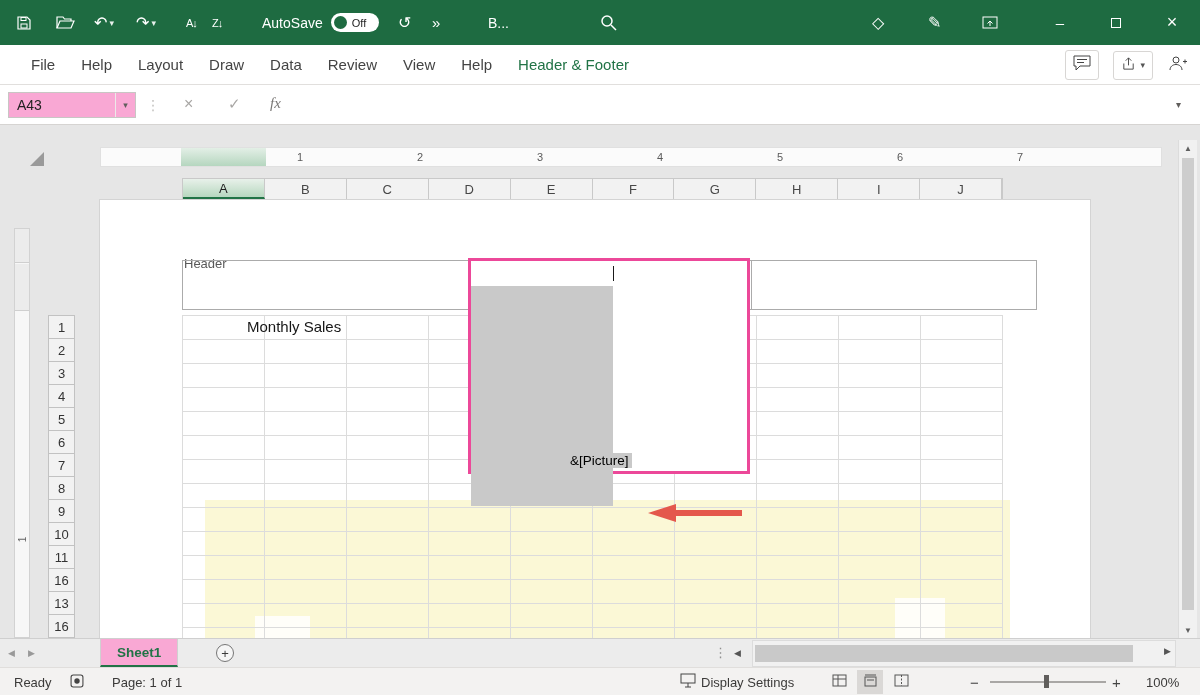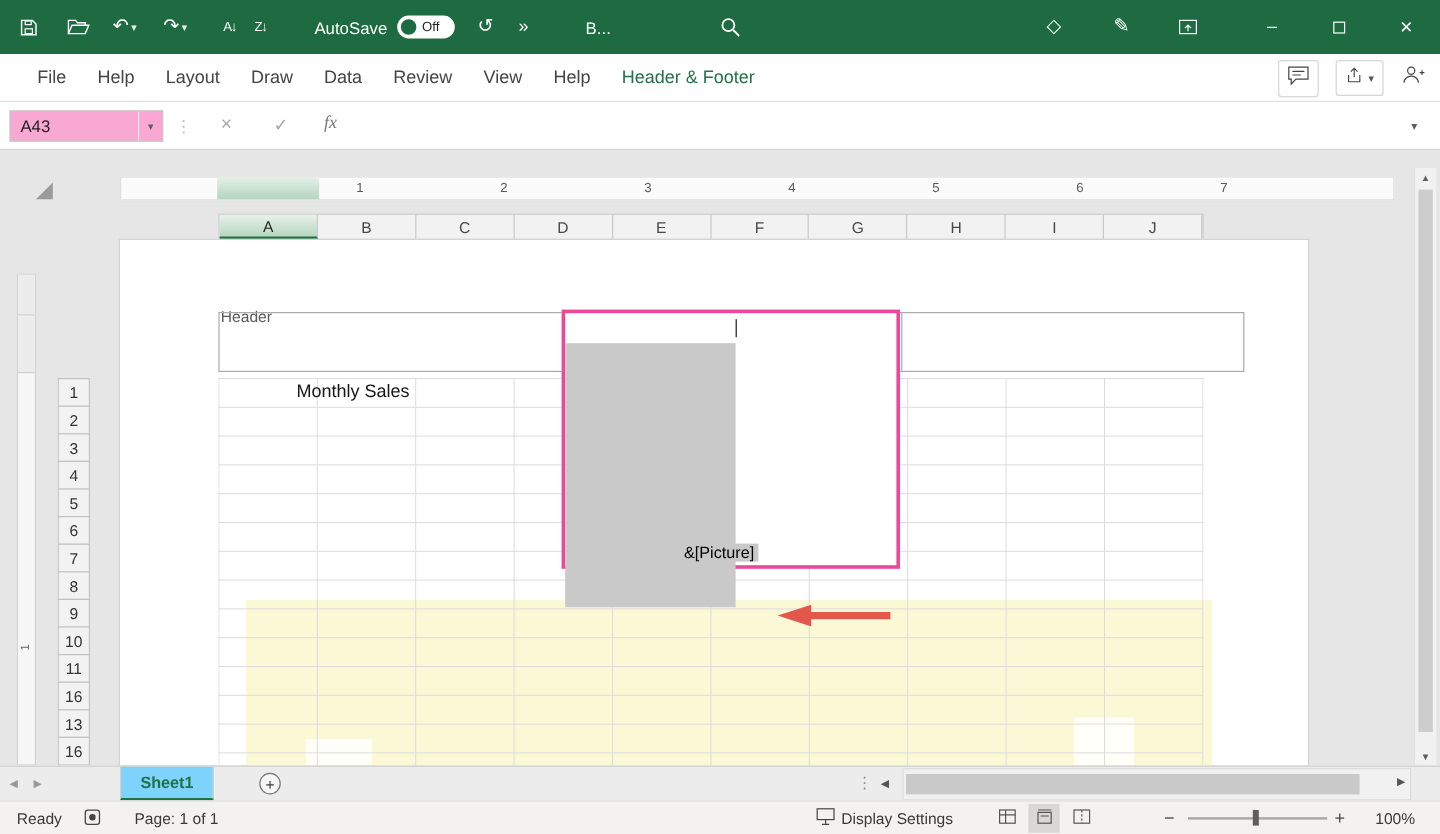"Sheet1" .sheettab { background: #7dd3fc -> #f9a8d4 }
